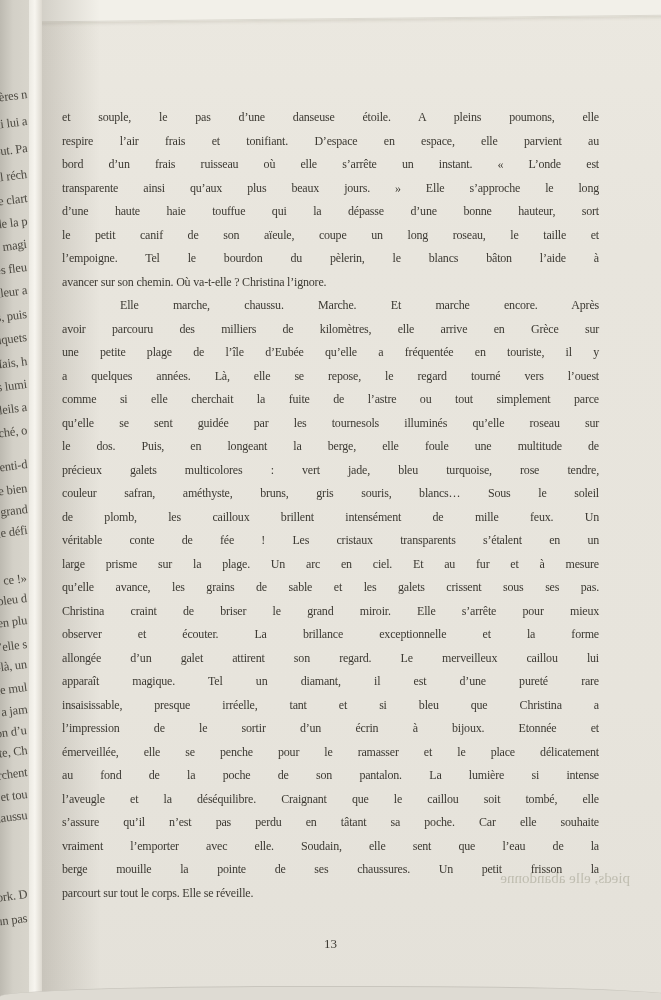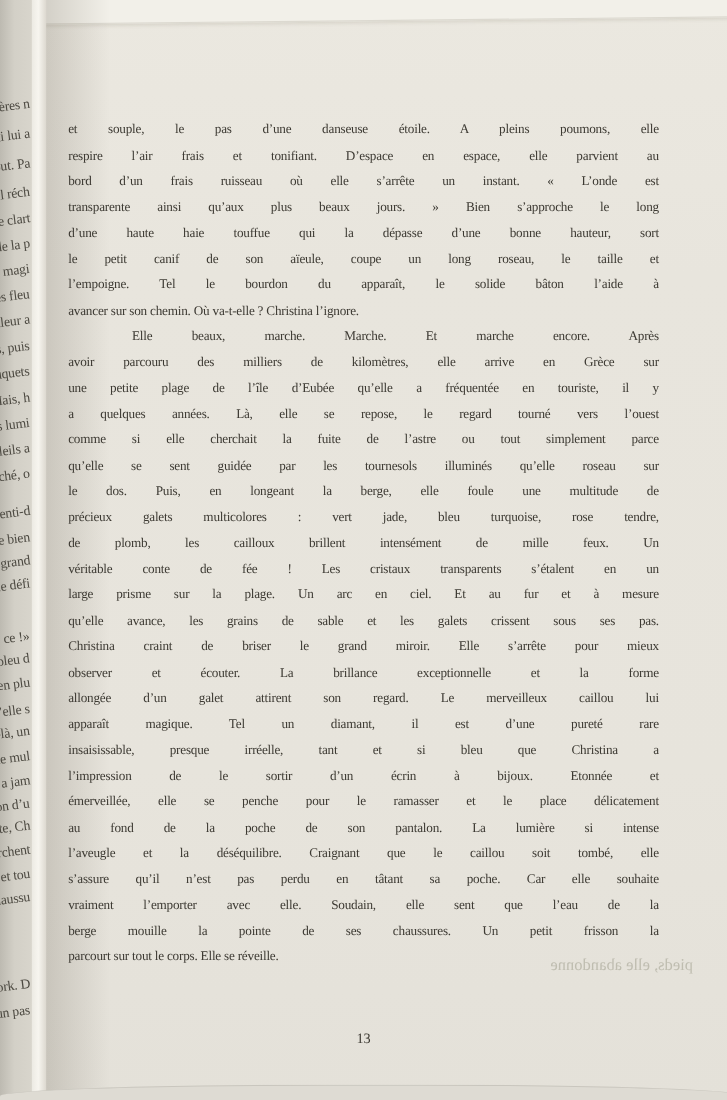"Bien s’approche le long" span { text: Bien -> Elle }
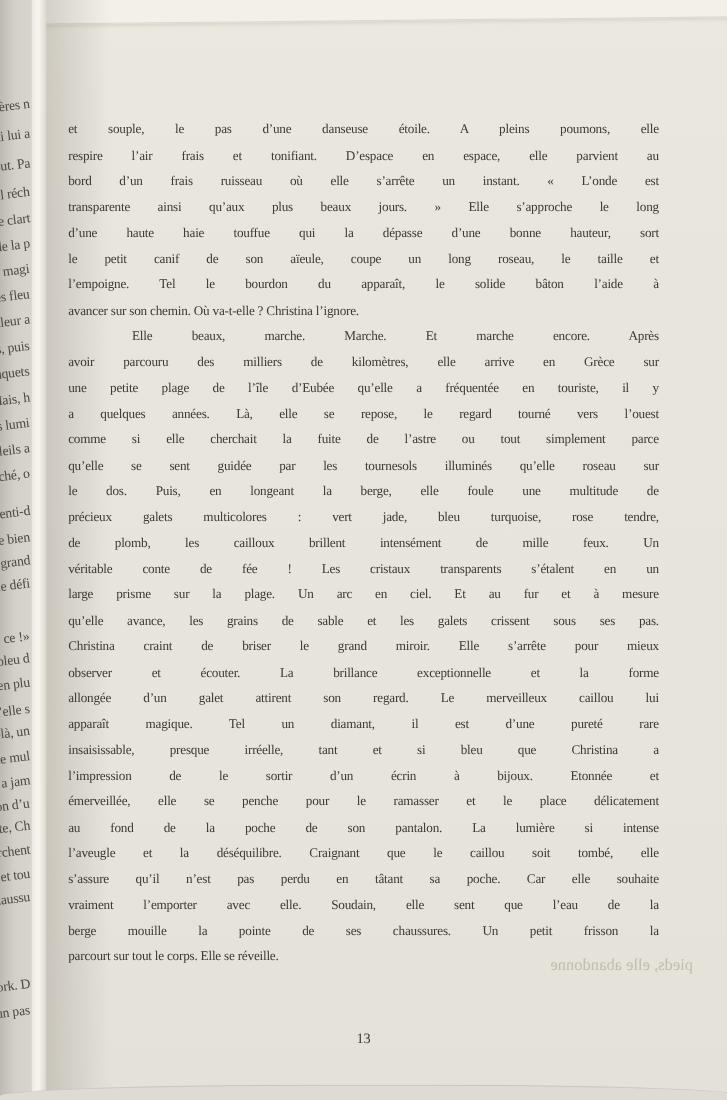"l’empoigne. Tel le bourdon du" span { text: apparaît, le solide -> pèlerin, le blancs }
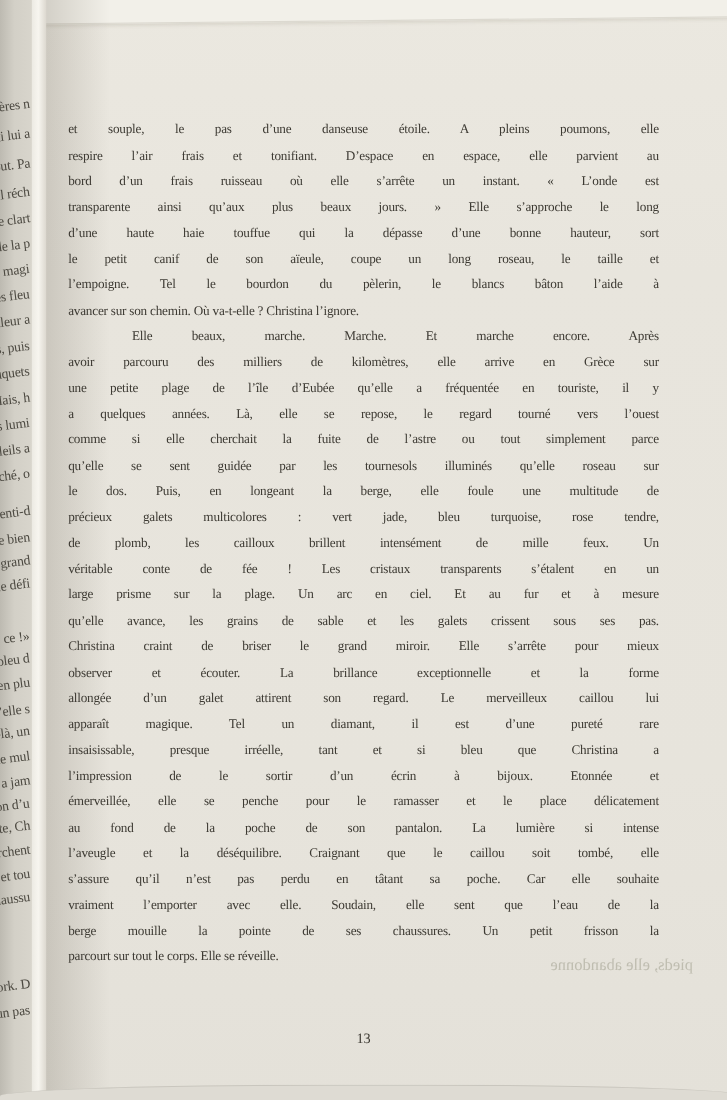"Elle beaux, marche. Marche. Et" span { text: beaux, marche -> marche, chaussu }
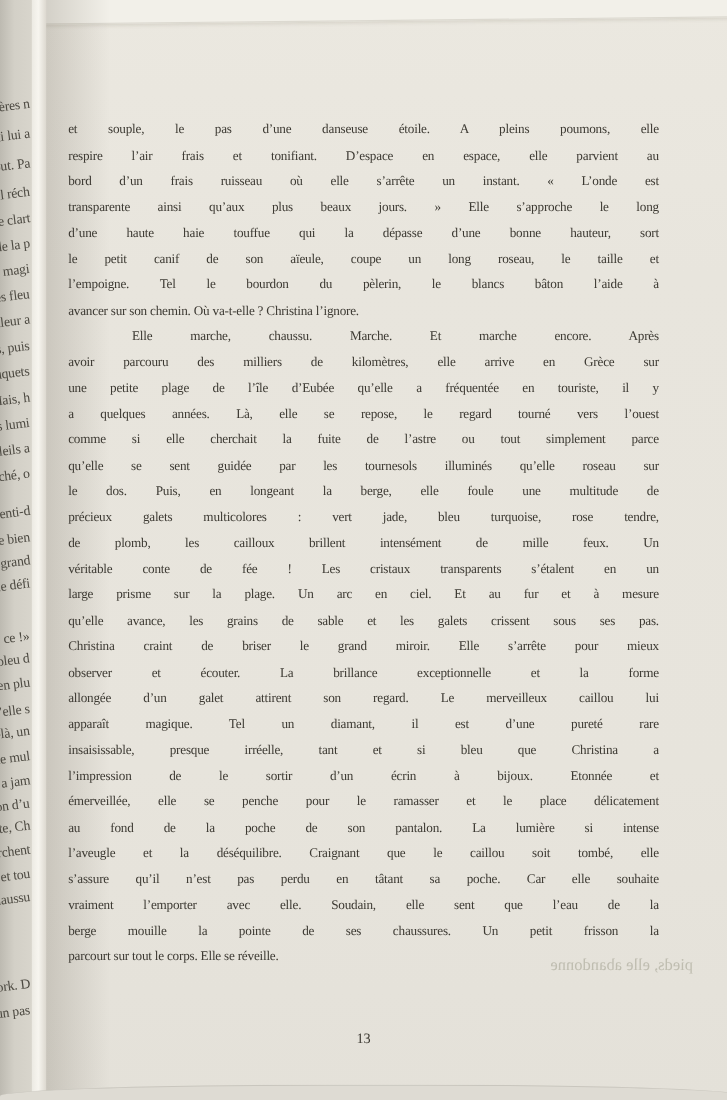"couleur safran, améthyste, bruns, gris" div.line { html: none -> <div><span>couleur safran, améthyste, bruns, gris souris, blancs… Sous le soleil</span></div> }
